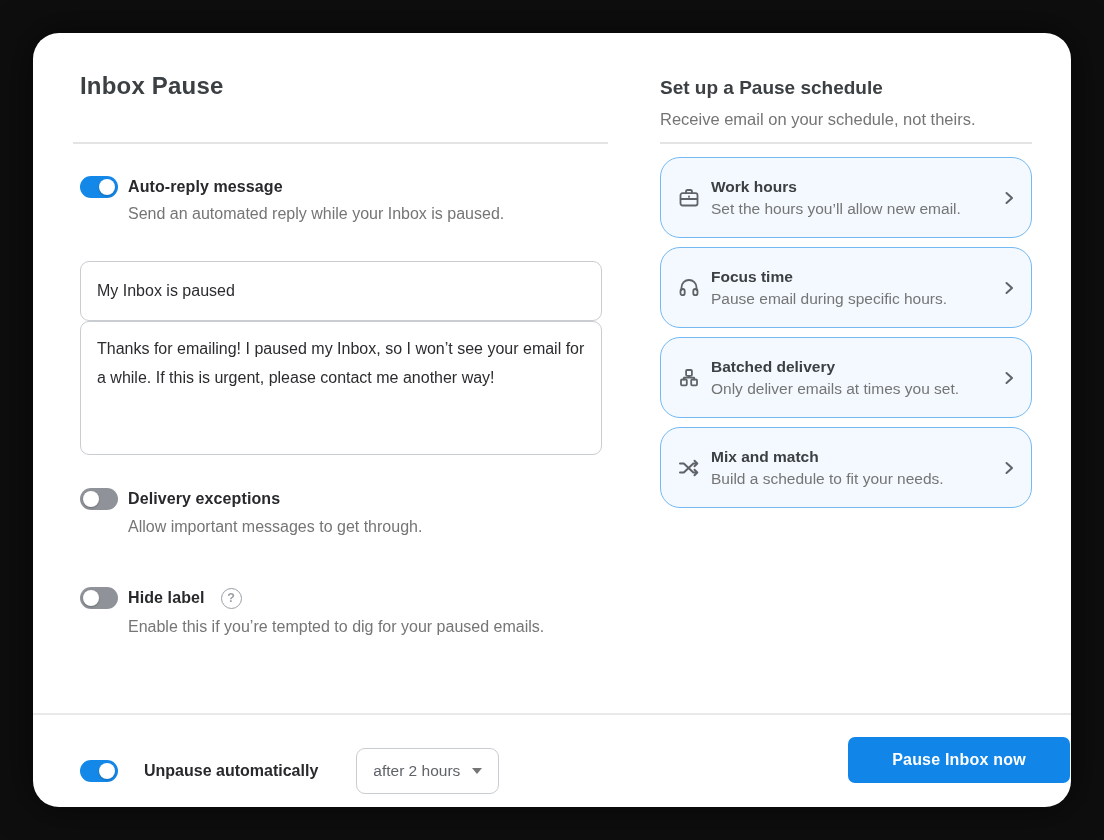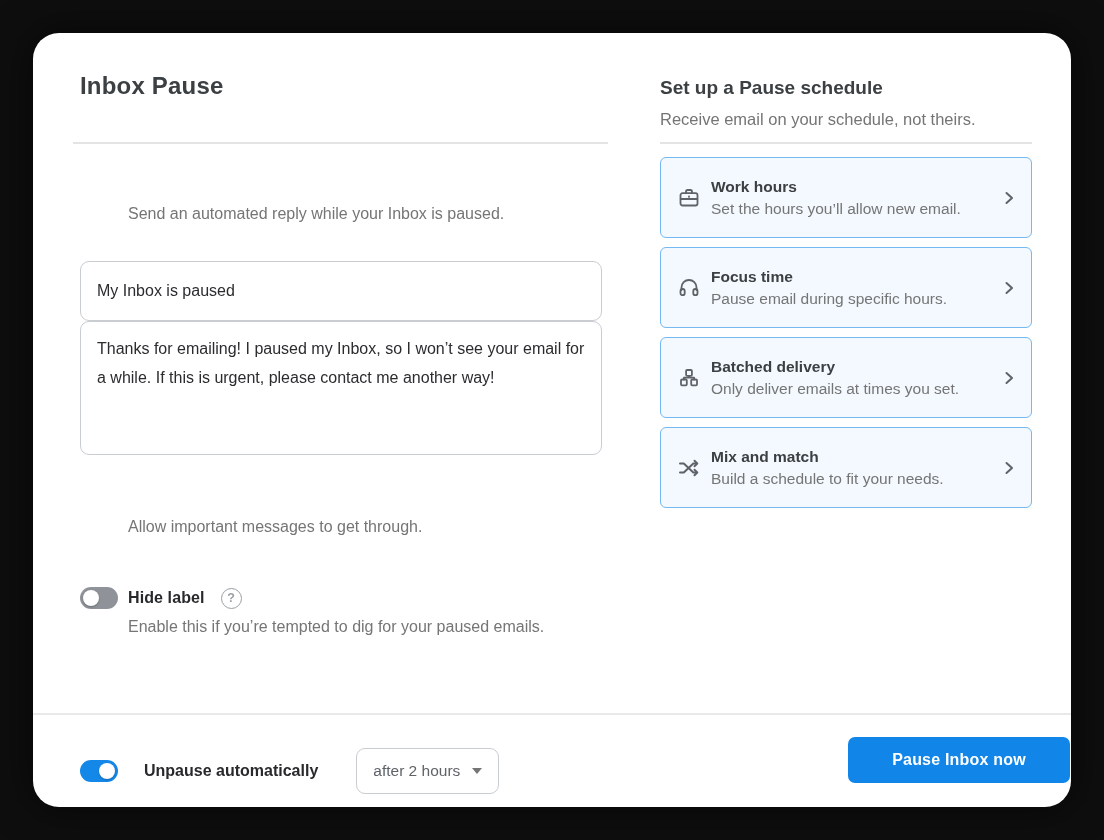"Auto-reply message" div.abs { html: none -> <div> <div> <div></div> </div> <div>Auto-reply message</div> </div> }
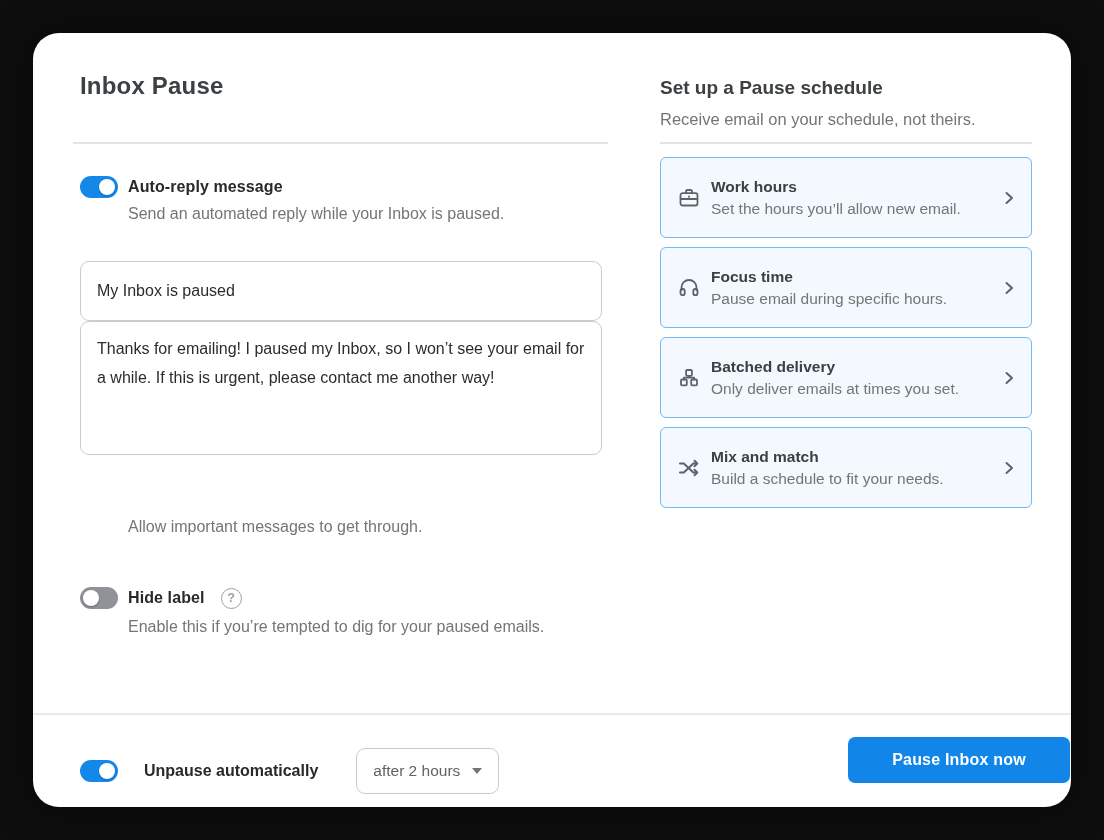"Work hours" .sched-card { border-radius: 6px -> 20px }
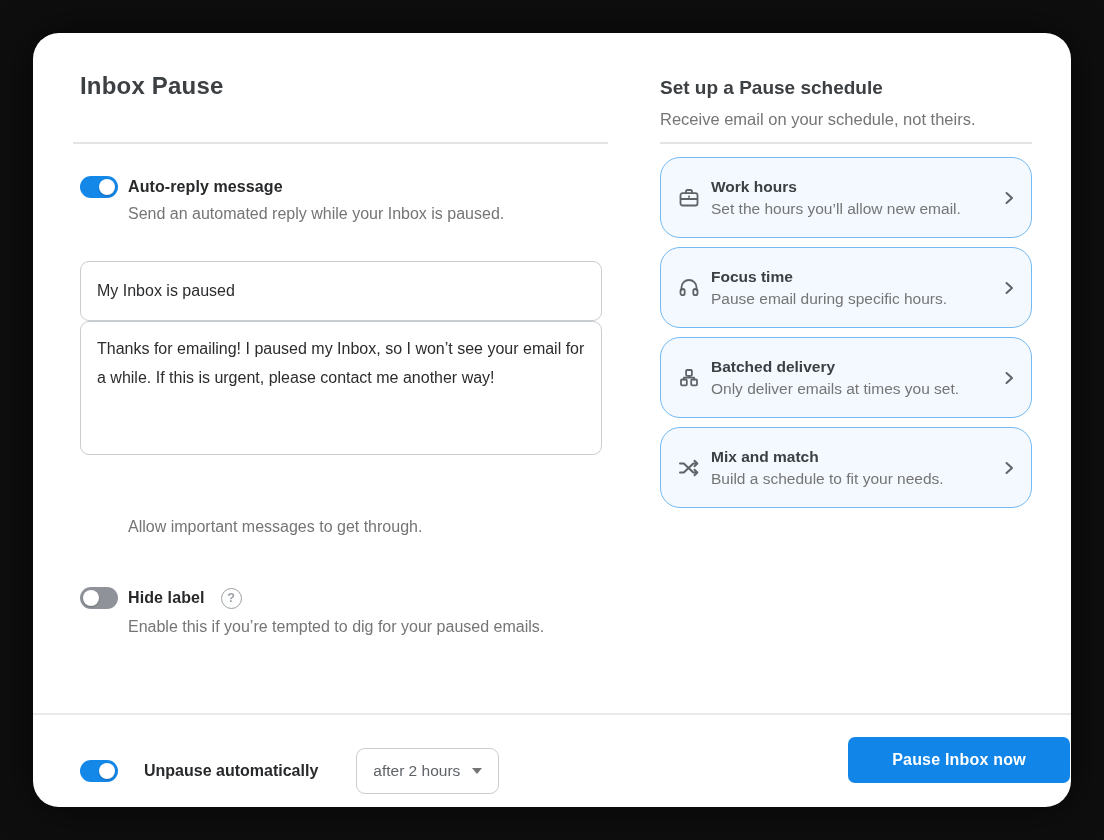"Delivery exceptions" div.abs { html: none -> <div> <div> <div></div> </div> <div>Delivery exceptions</div> </div> }
